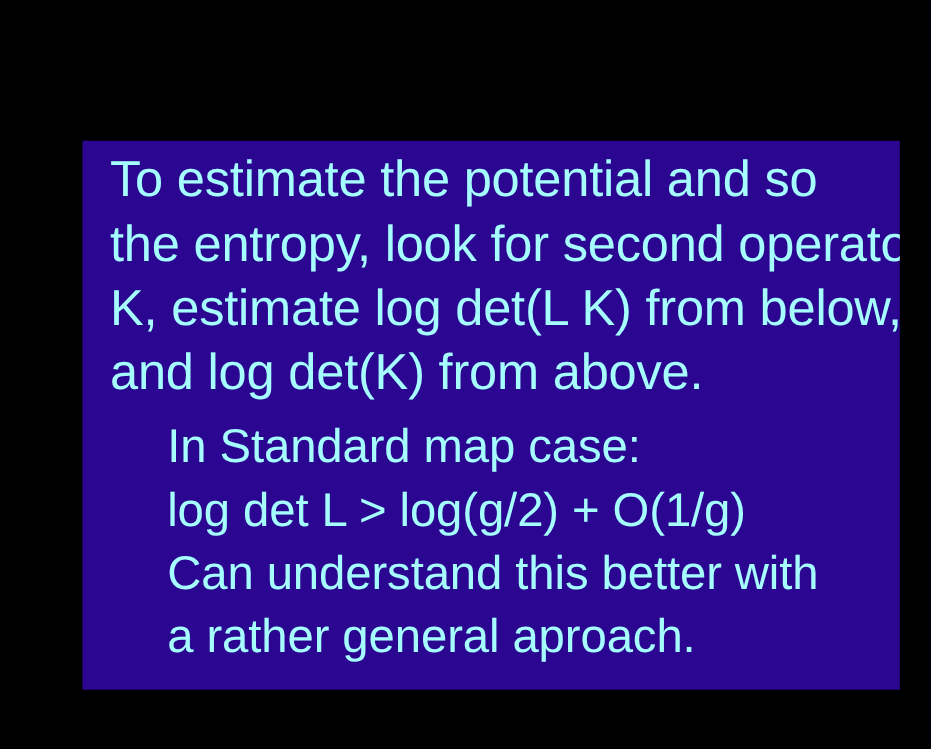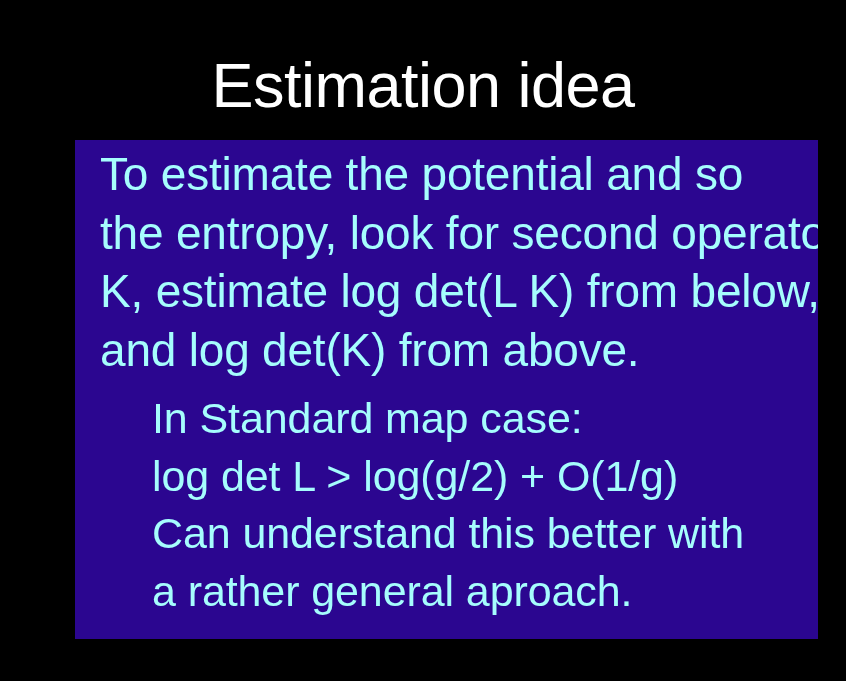"Estimation idea" div.slide-title { html: <div>Estimation idea</div> -> none }
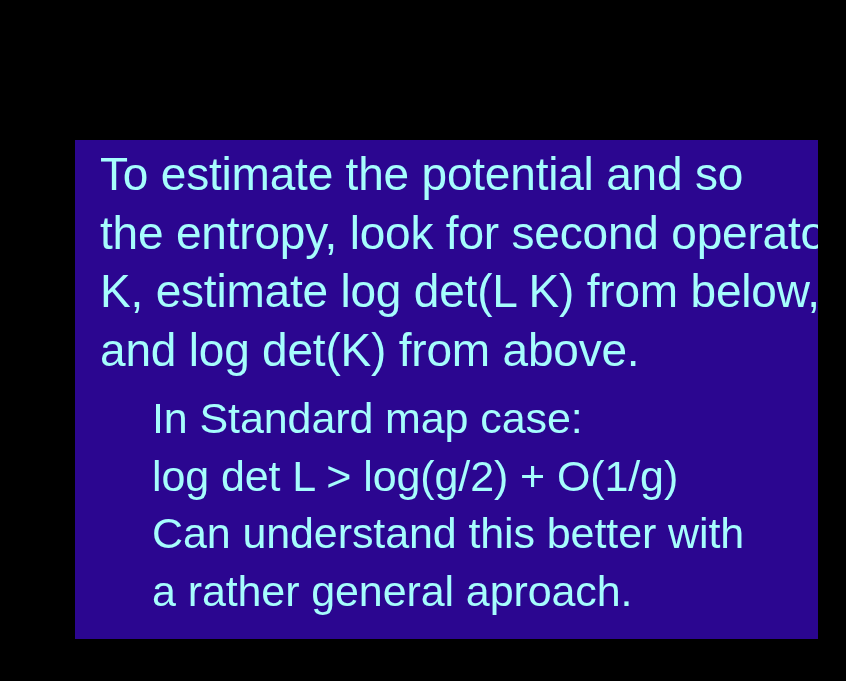"To estimate the potential and" .content-box { margin-top: 12px -> none }
